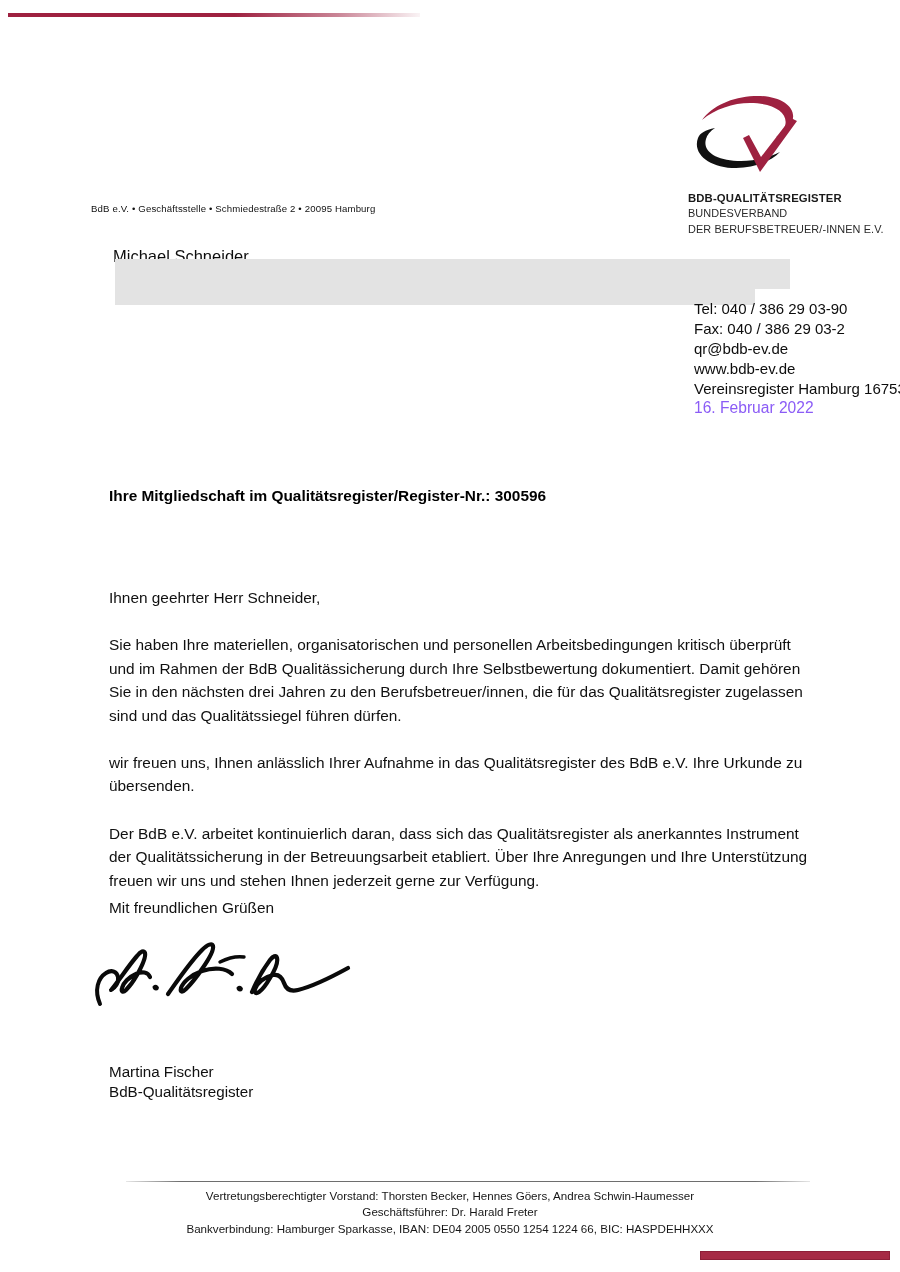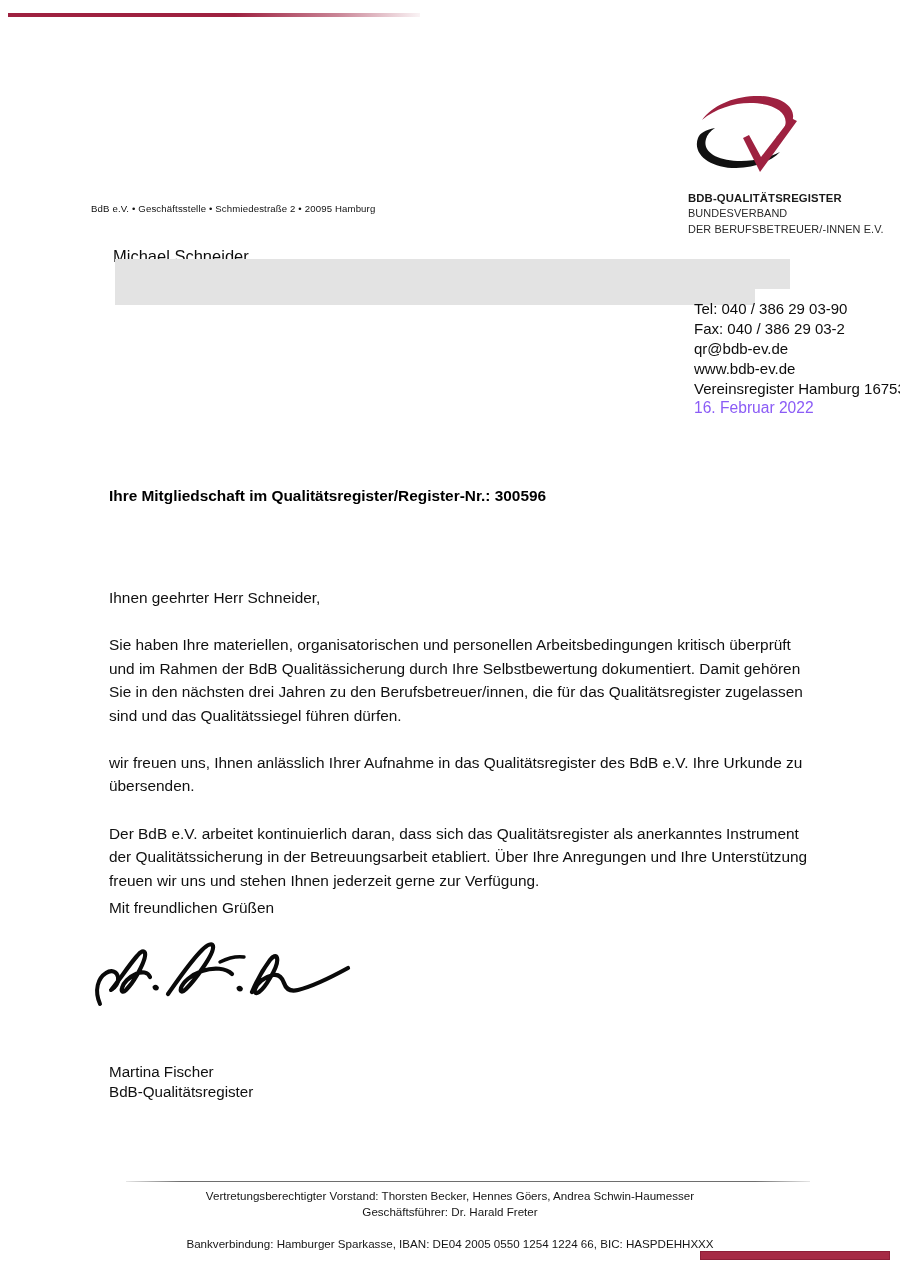"Bankverbindung: Hamburger Sparkasse," .footer .bank { margin-top: 15px -> none }
